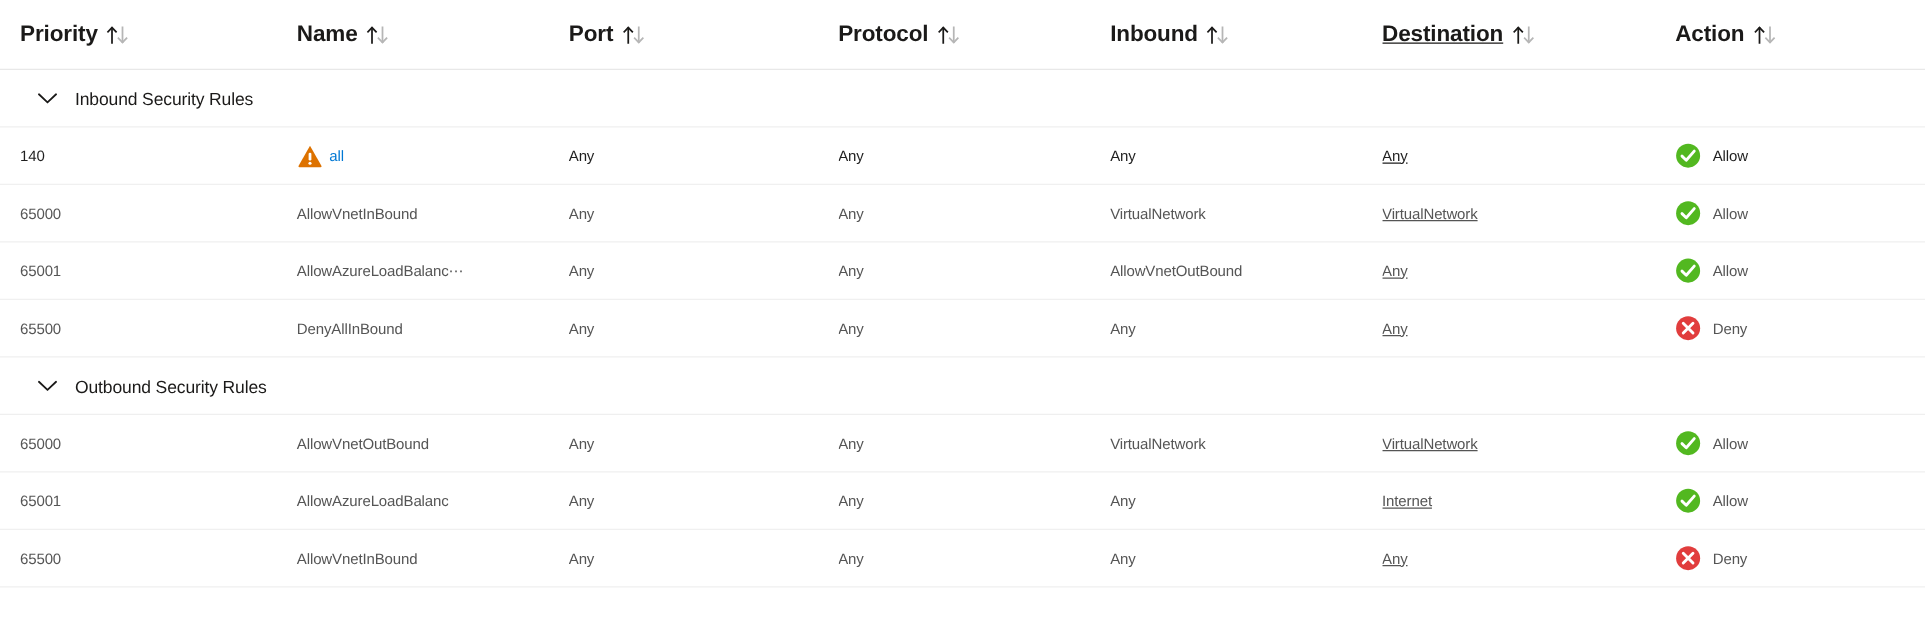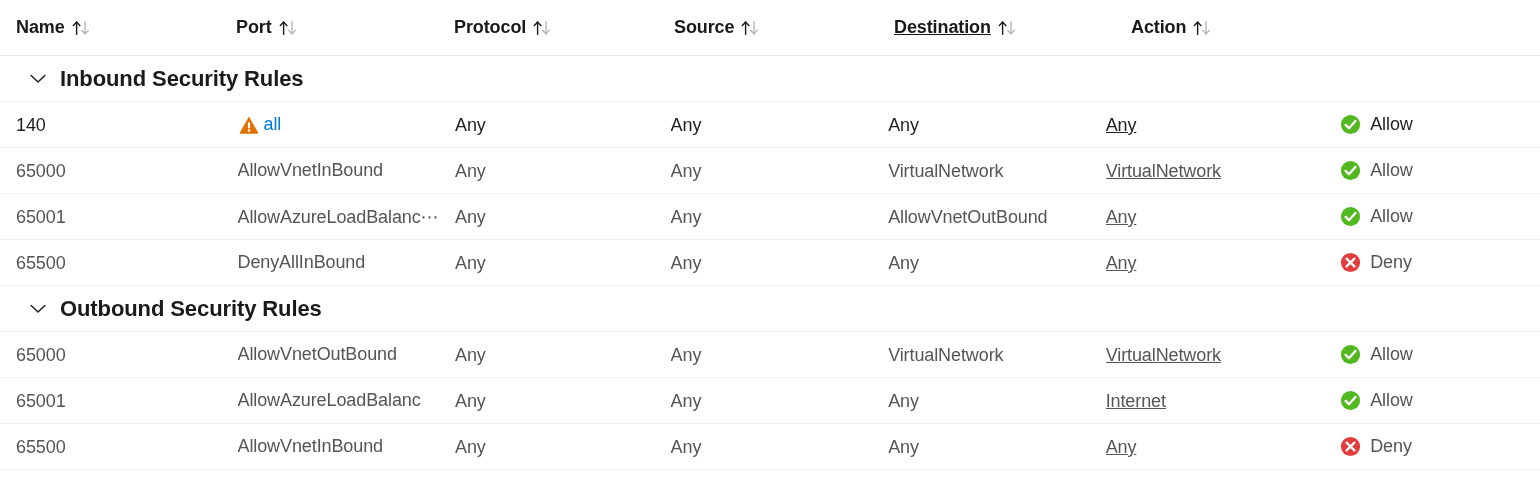"Priority" div.cell { html: none -> <div> <span>Priority</span> <span> <svg> <g> <path></path> <path></path> </g> <g> <path></path> <path></path> </g> </svg> </span> </div> }
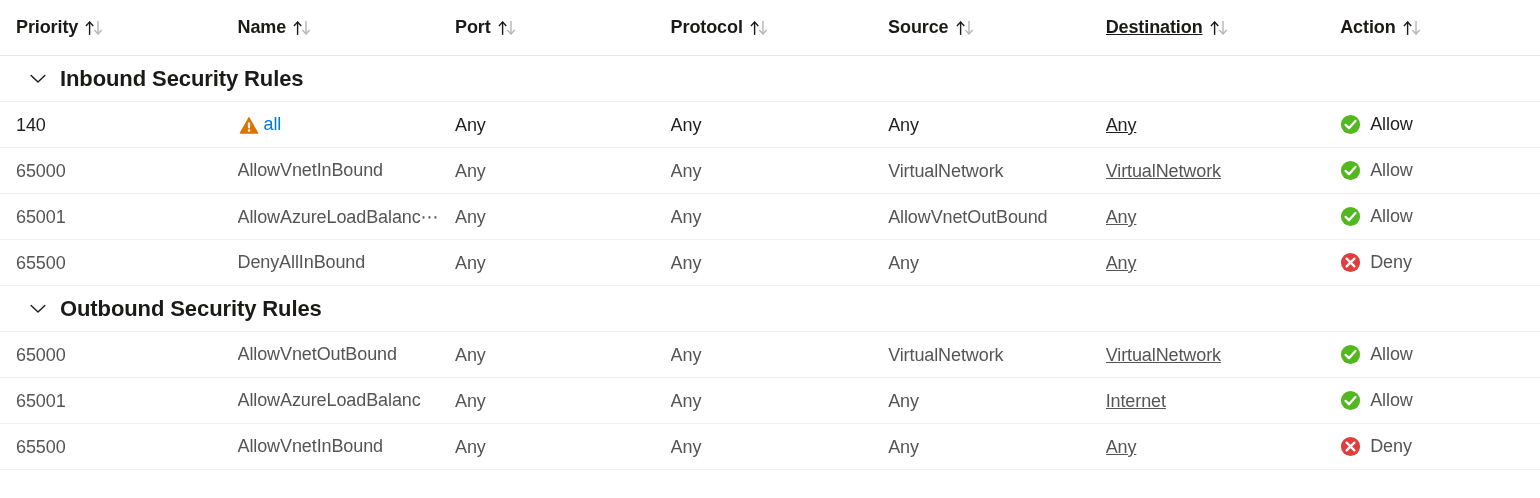"Source" span { text: Source -> Inbound }
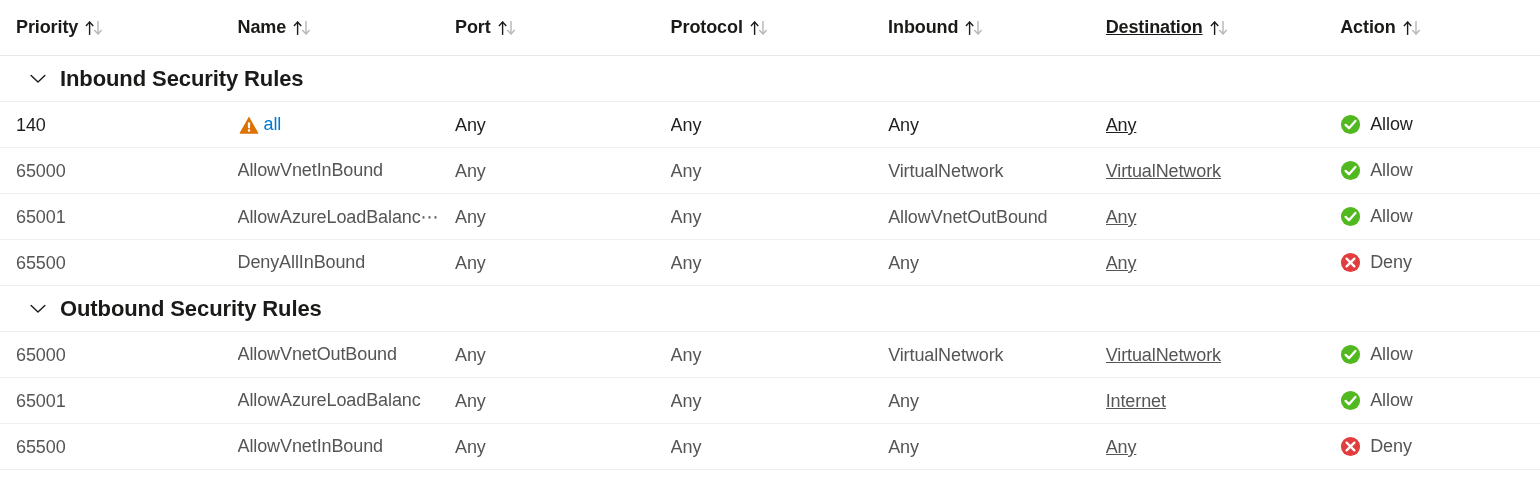"Inbound Security Rules" .group-label { font-size: 22px -> 14px; font-weight: 700 -> 400 }
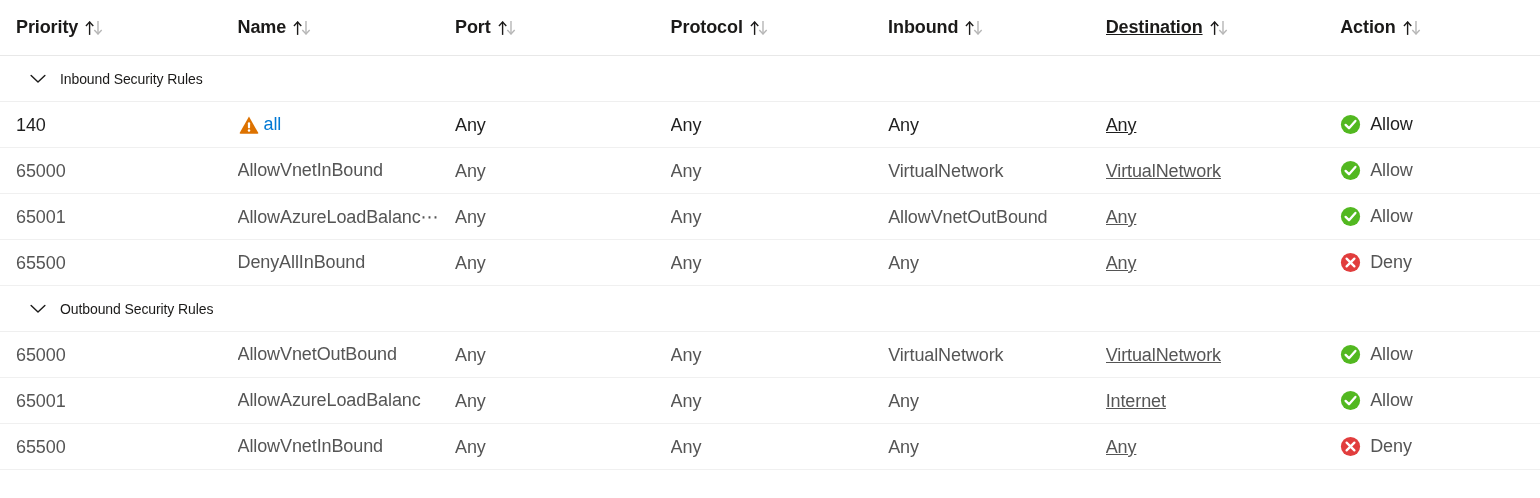"140" .data-row { font-size: 18px -> 12px; justify-content: flex-end -> none }
